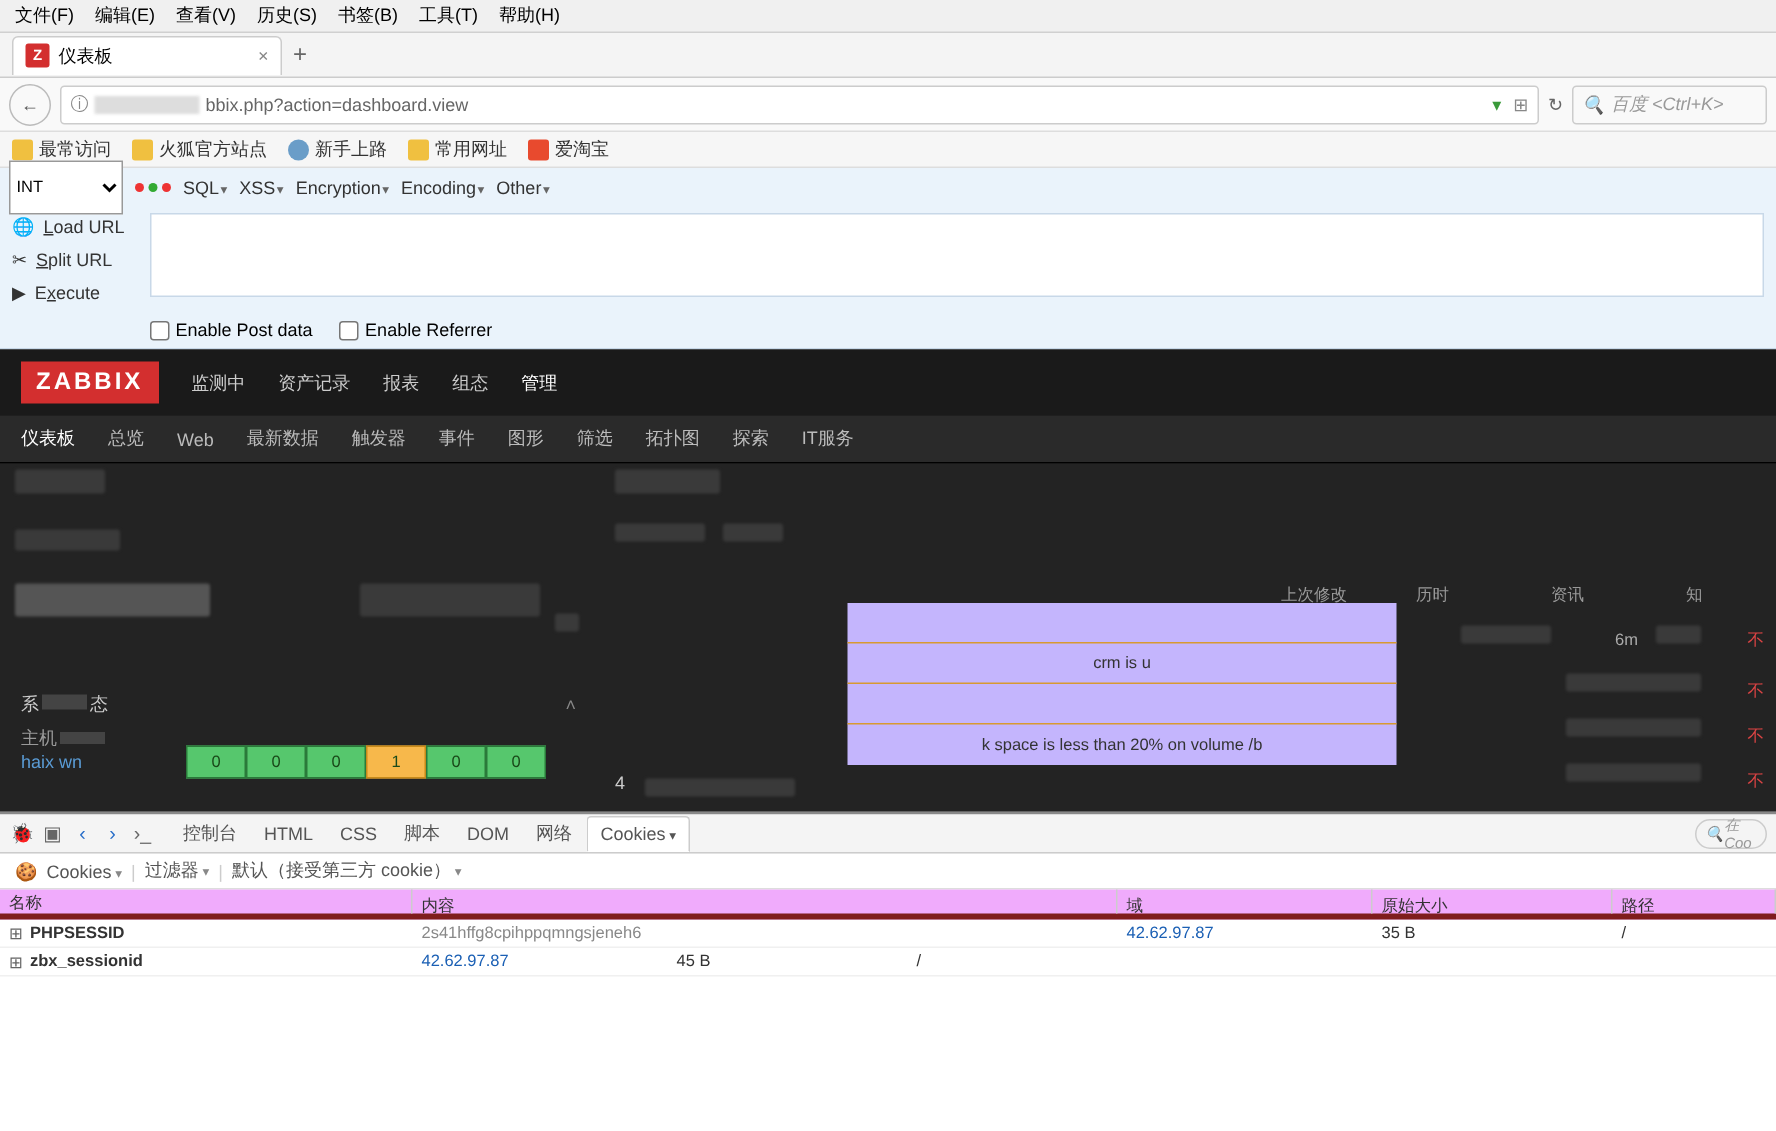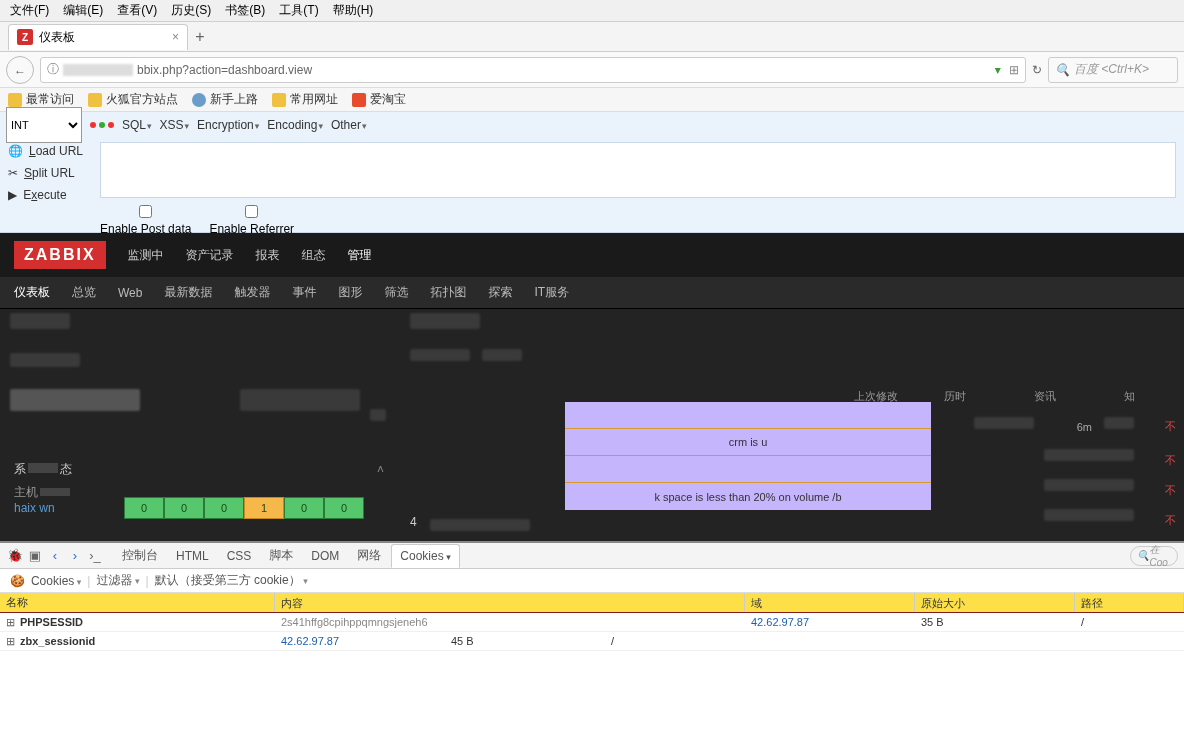"Enable Post data" .hb-check { flex-direction: column -> none }
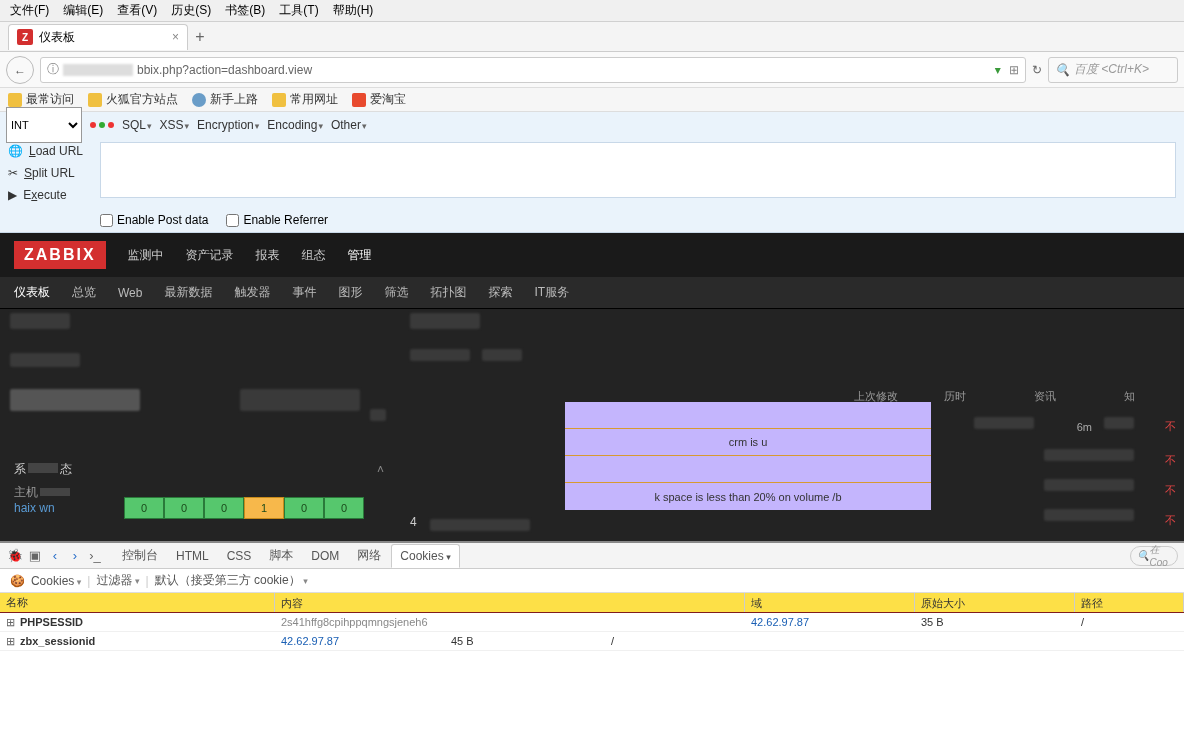"名称" .dt-header { background: #fde047 -> #f0abfc; border-bottom: 1px solid #7f1d1d -> 4px solid #7f1d1d }
